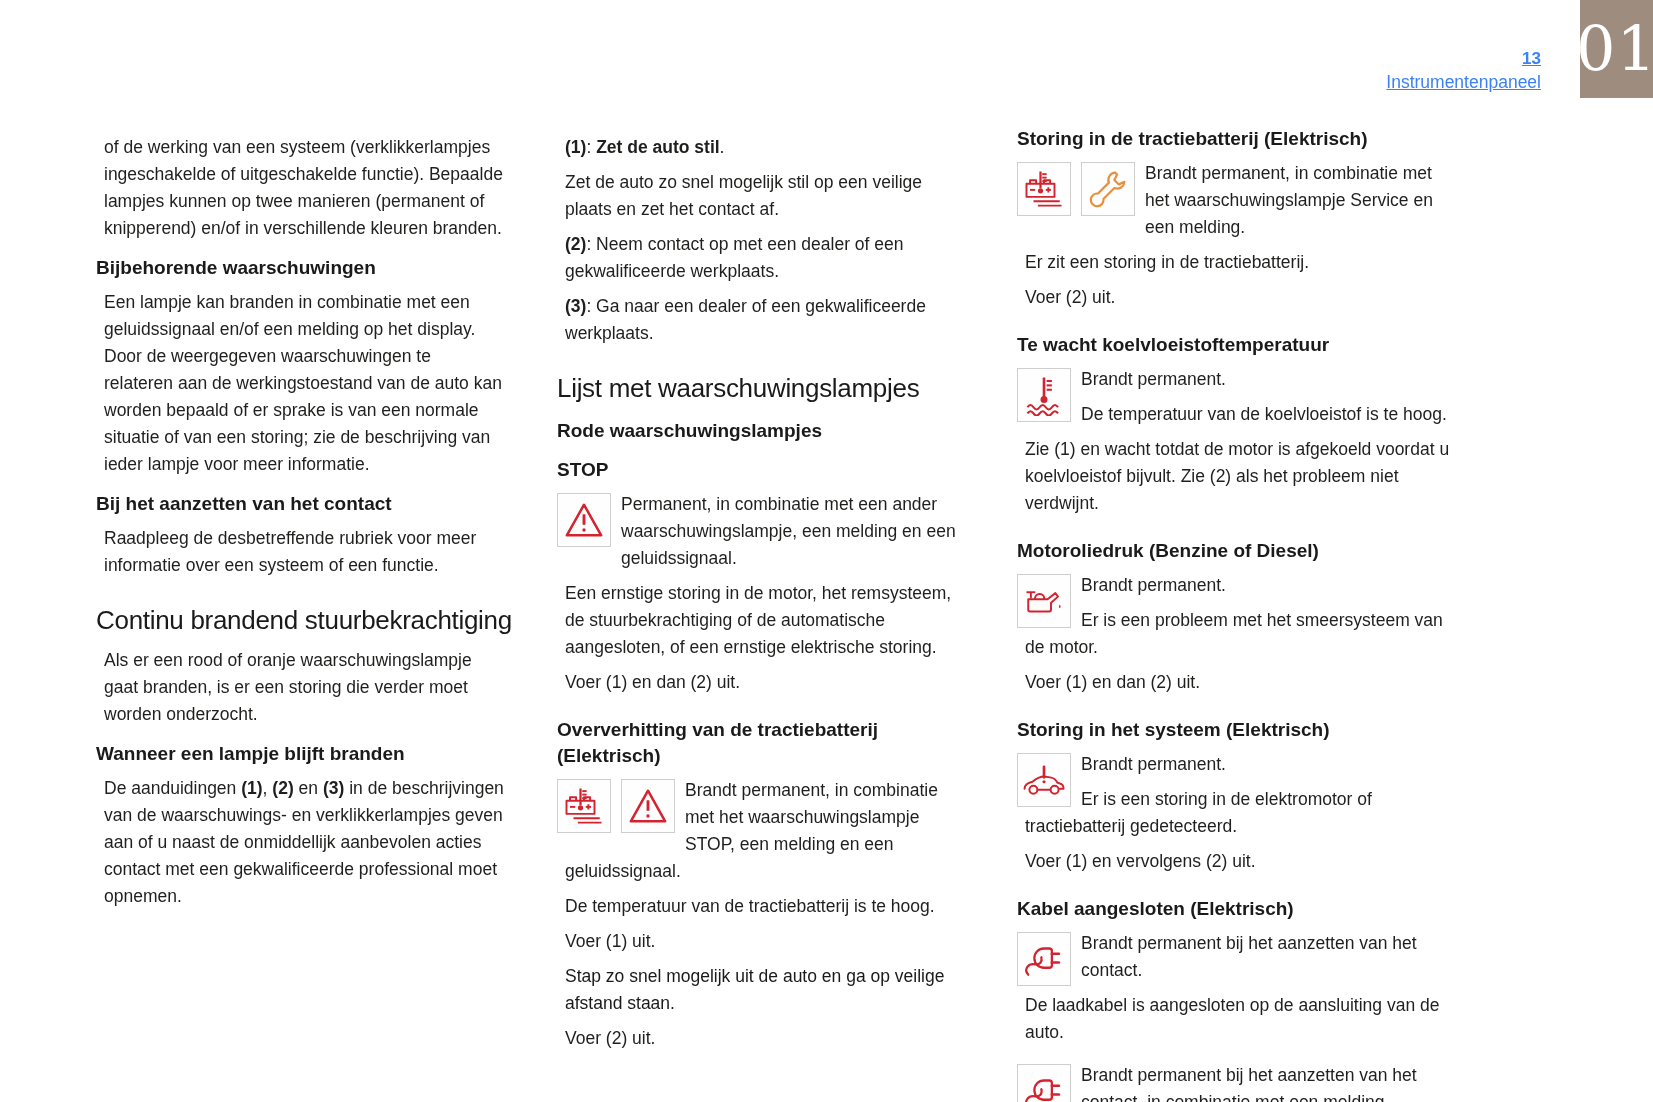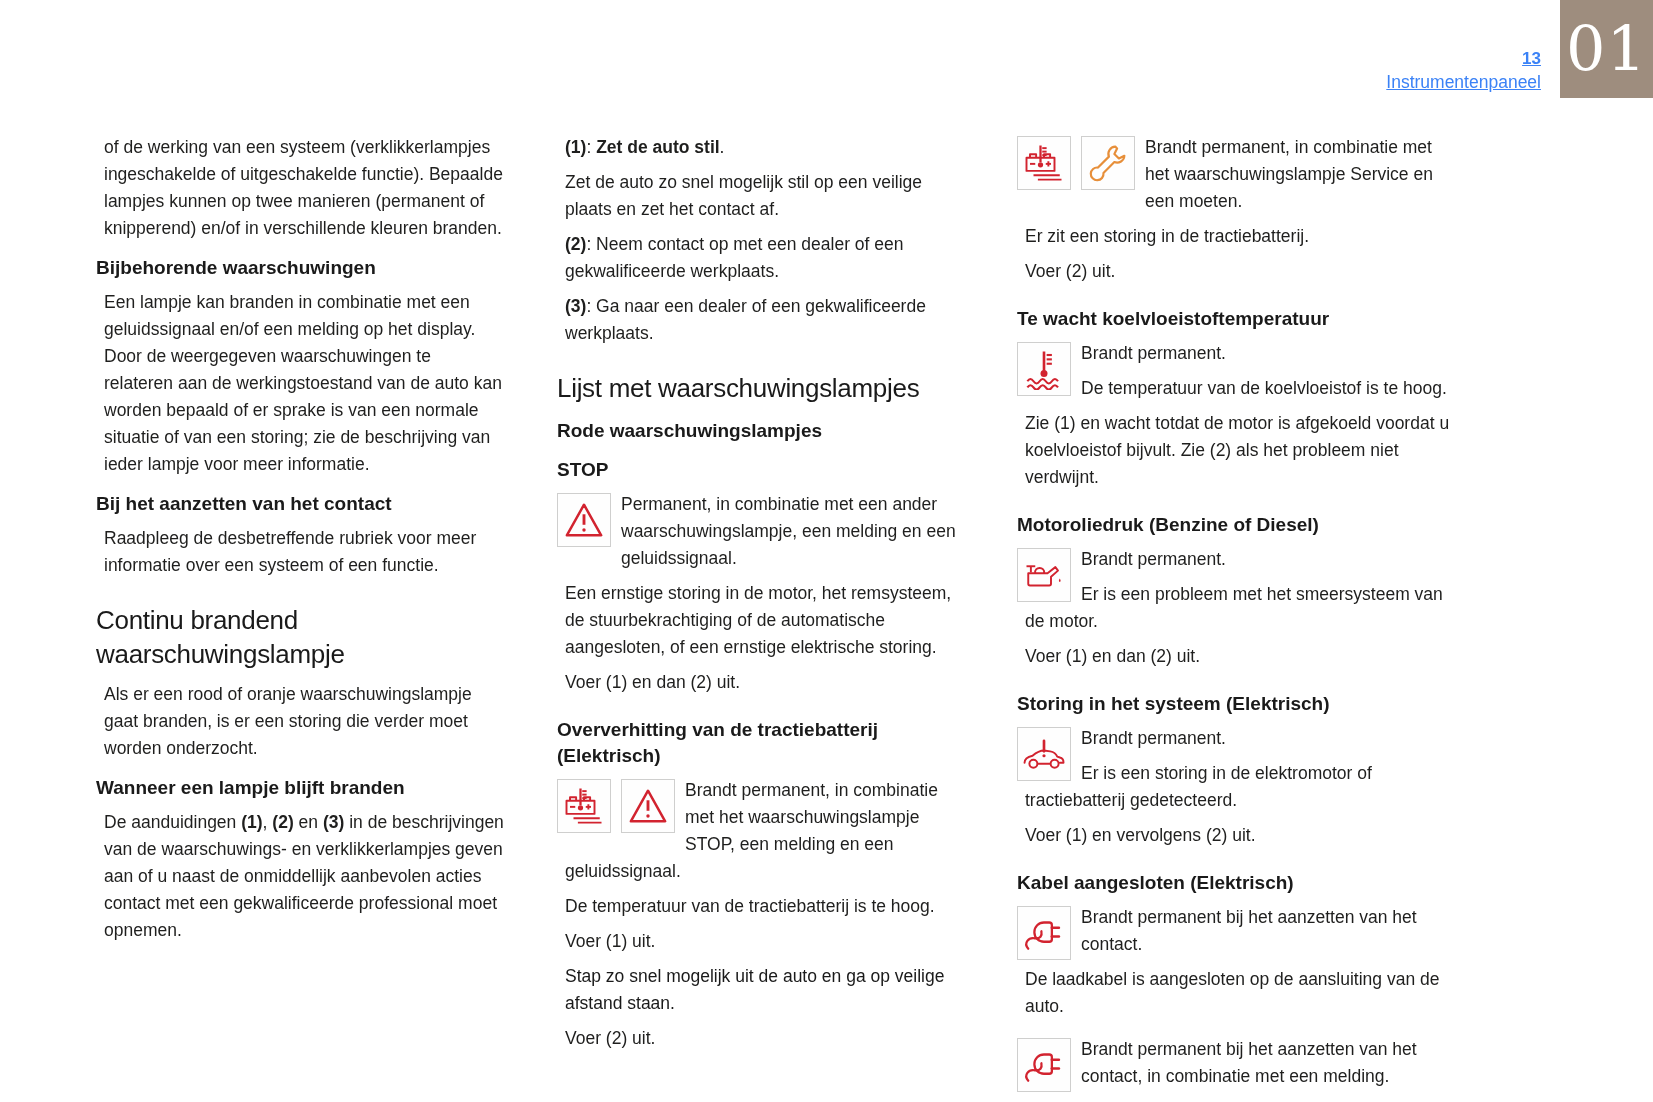"01" .chapter-tab { width: 93px -> 73px }
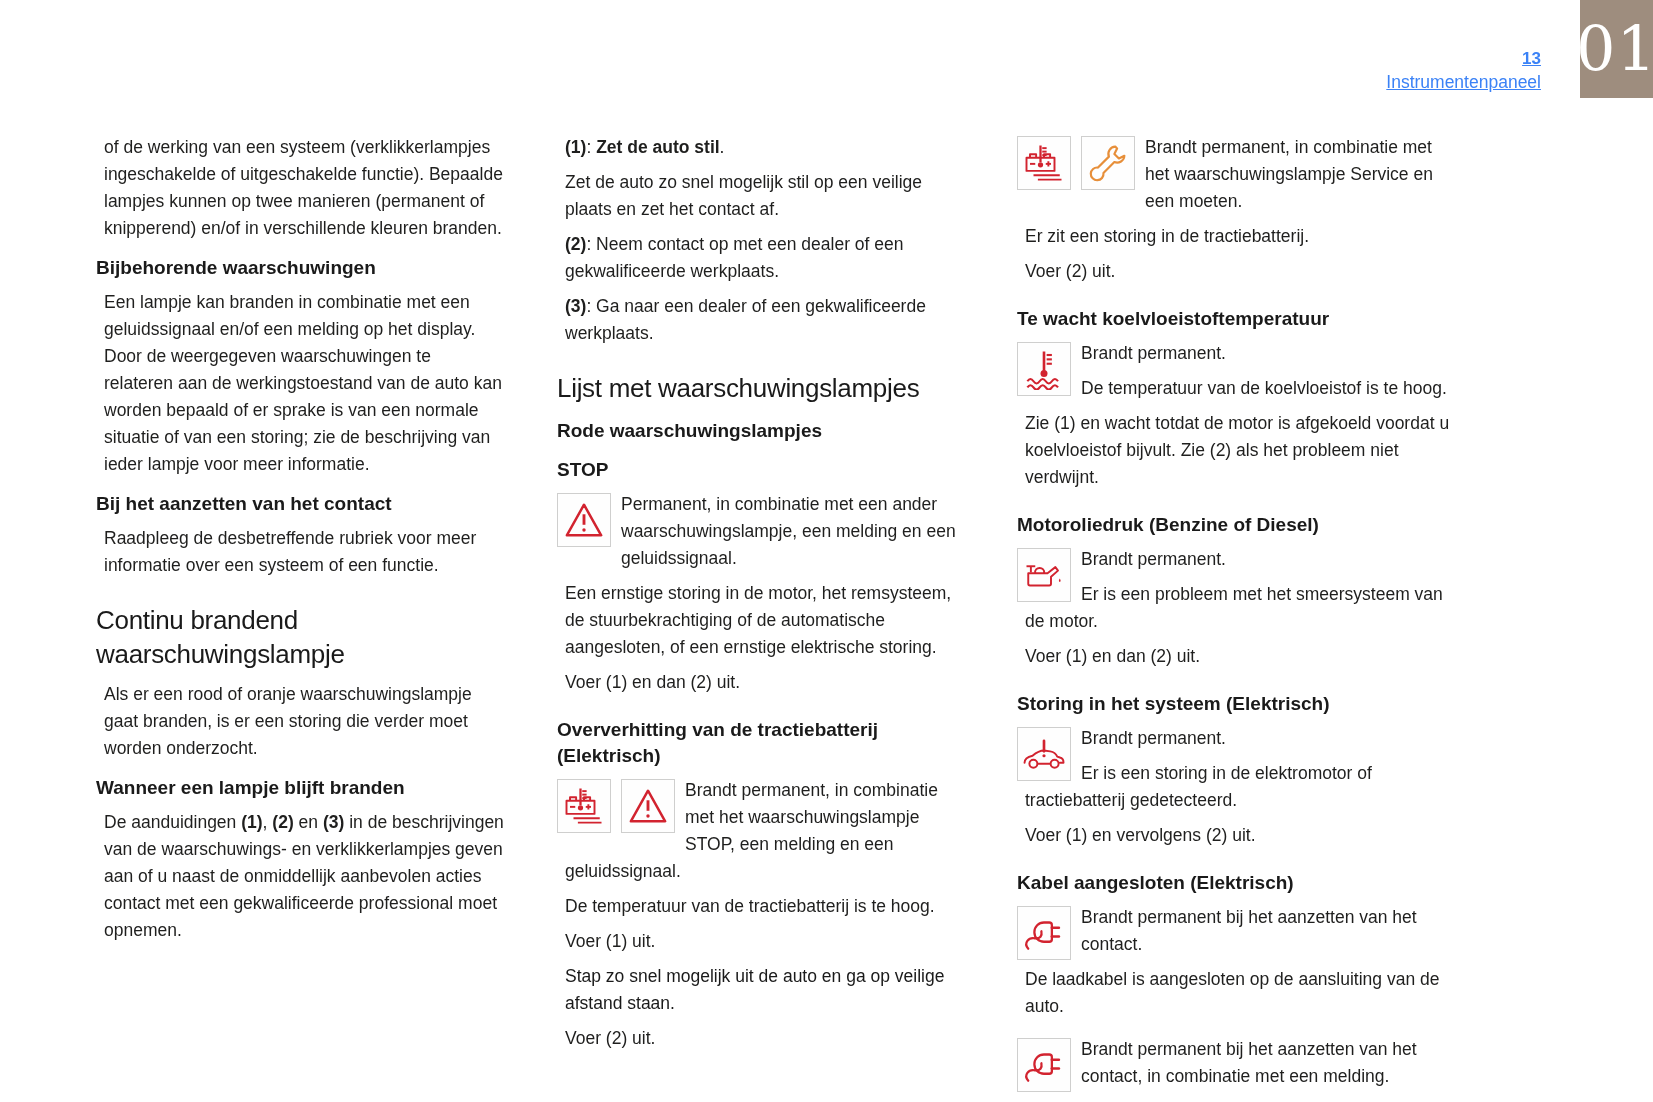"Storing in de tractiebatterij" h3 { html: none -> <h3>Storing in de tractiebatterij (Elektrisch)</h3> }
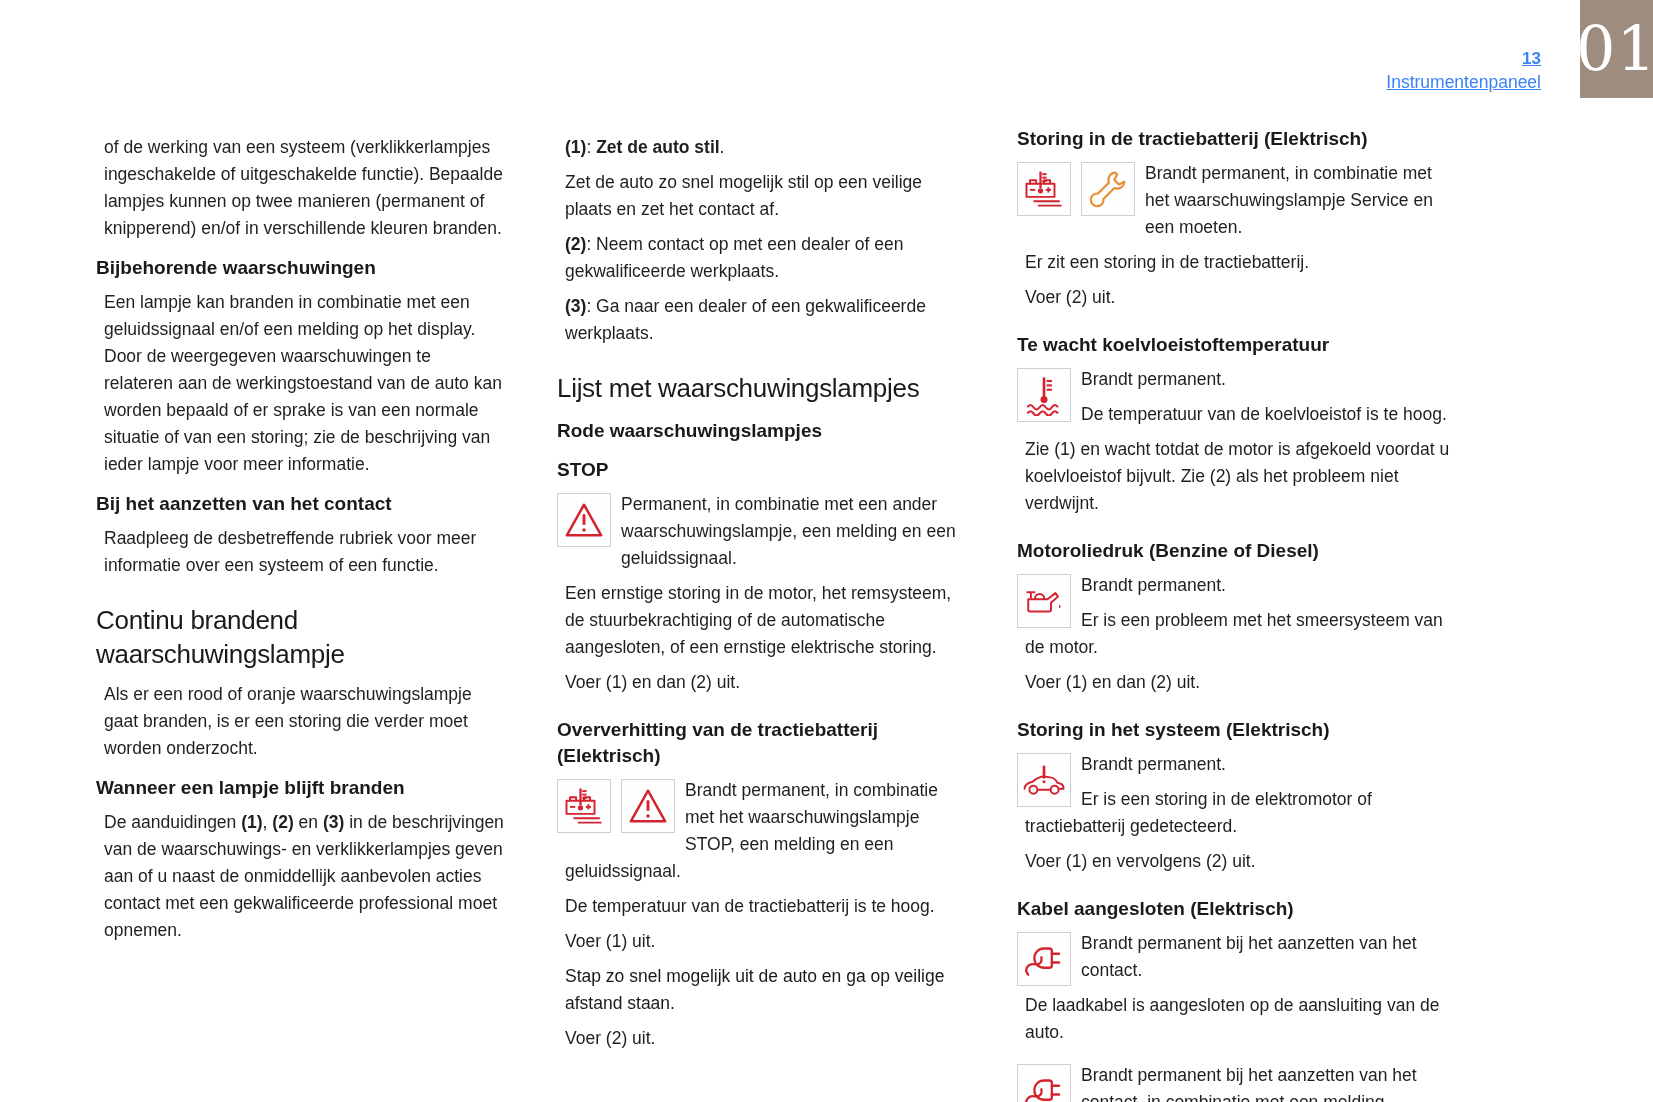"Brandt permanent, in combinatie met het waarschuwingslampje Service en" p { text: moeten -> melding }
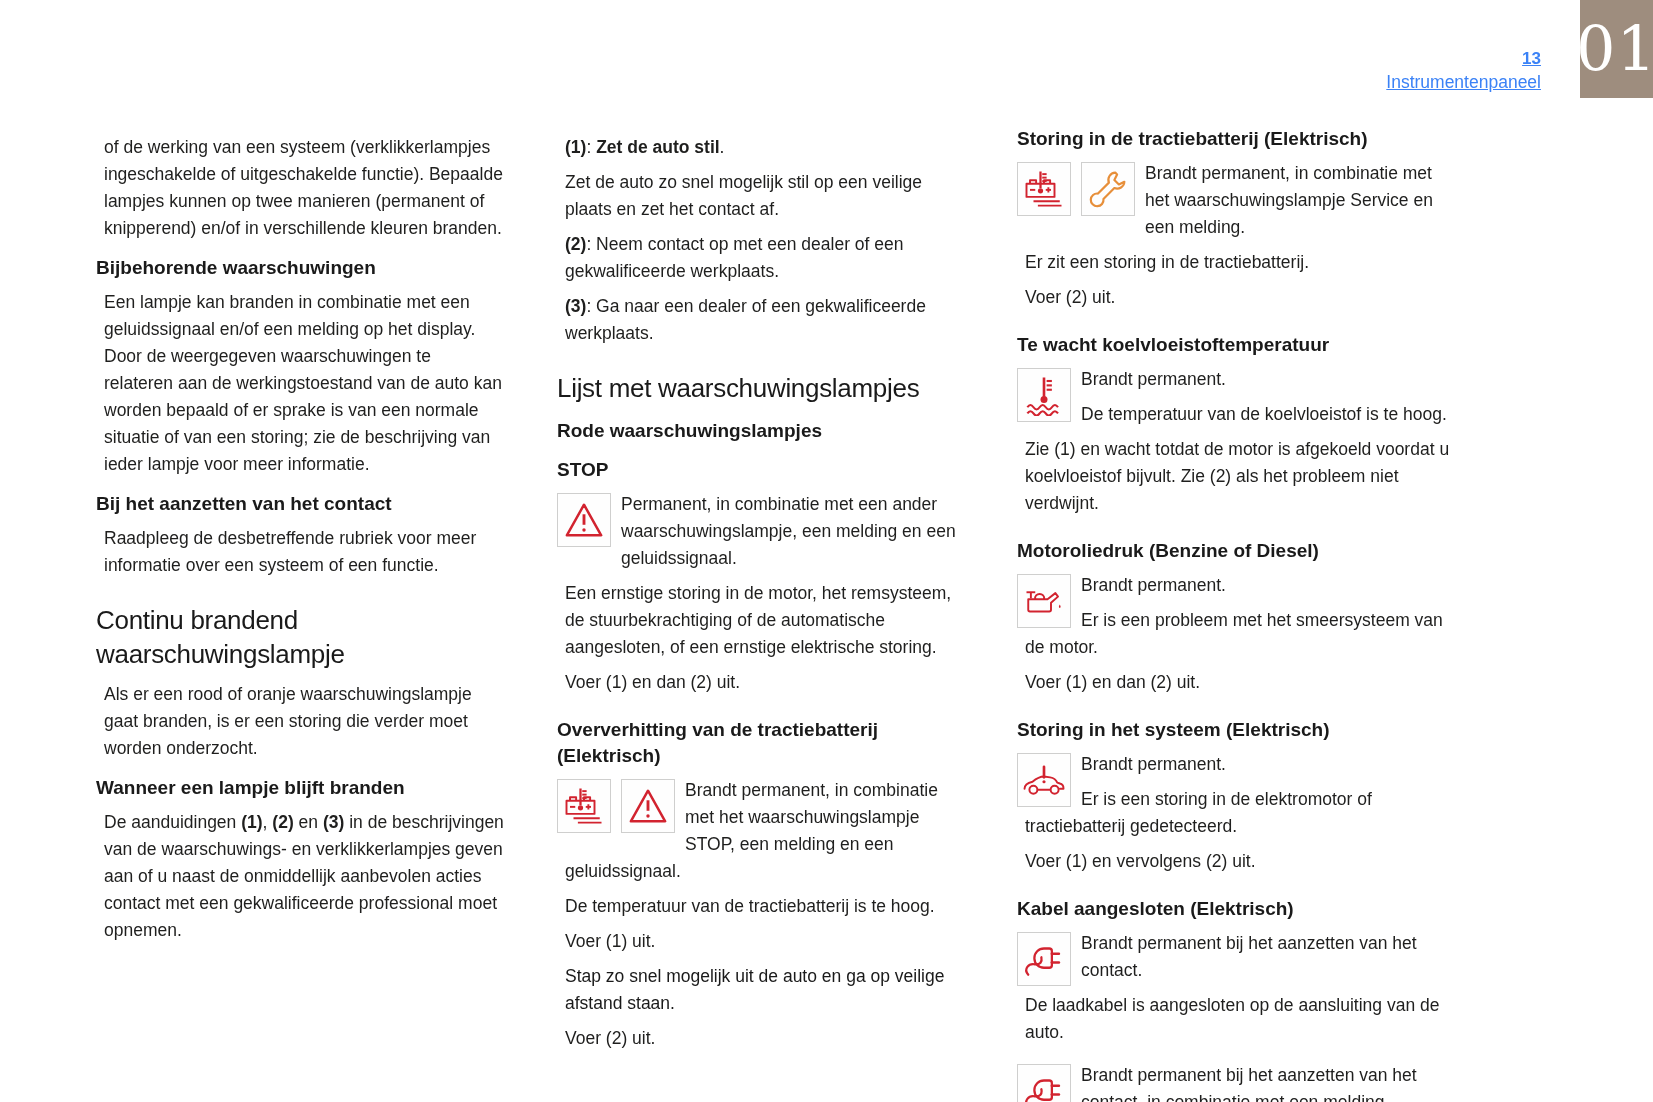"Continu brandend waarschuwingslampje" h2.big { text: waarschuwingslampje -> stuurbekrachtiging }
